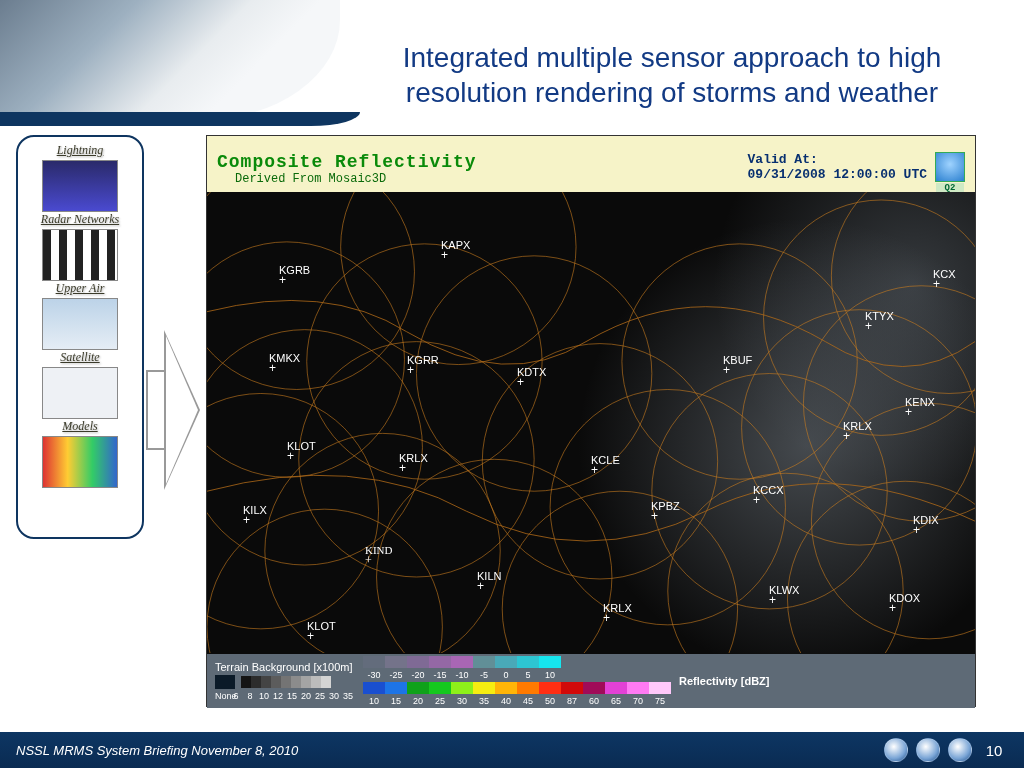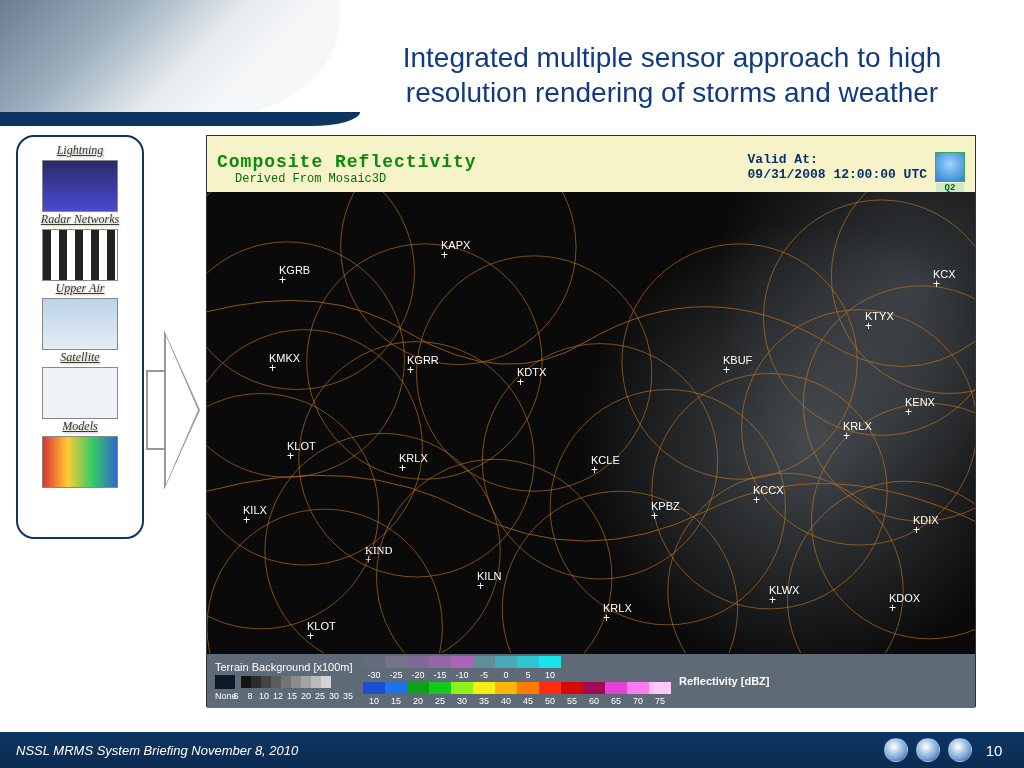"55" span { text: 55 -> 87 }
